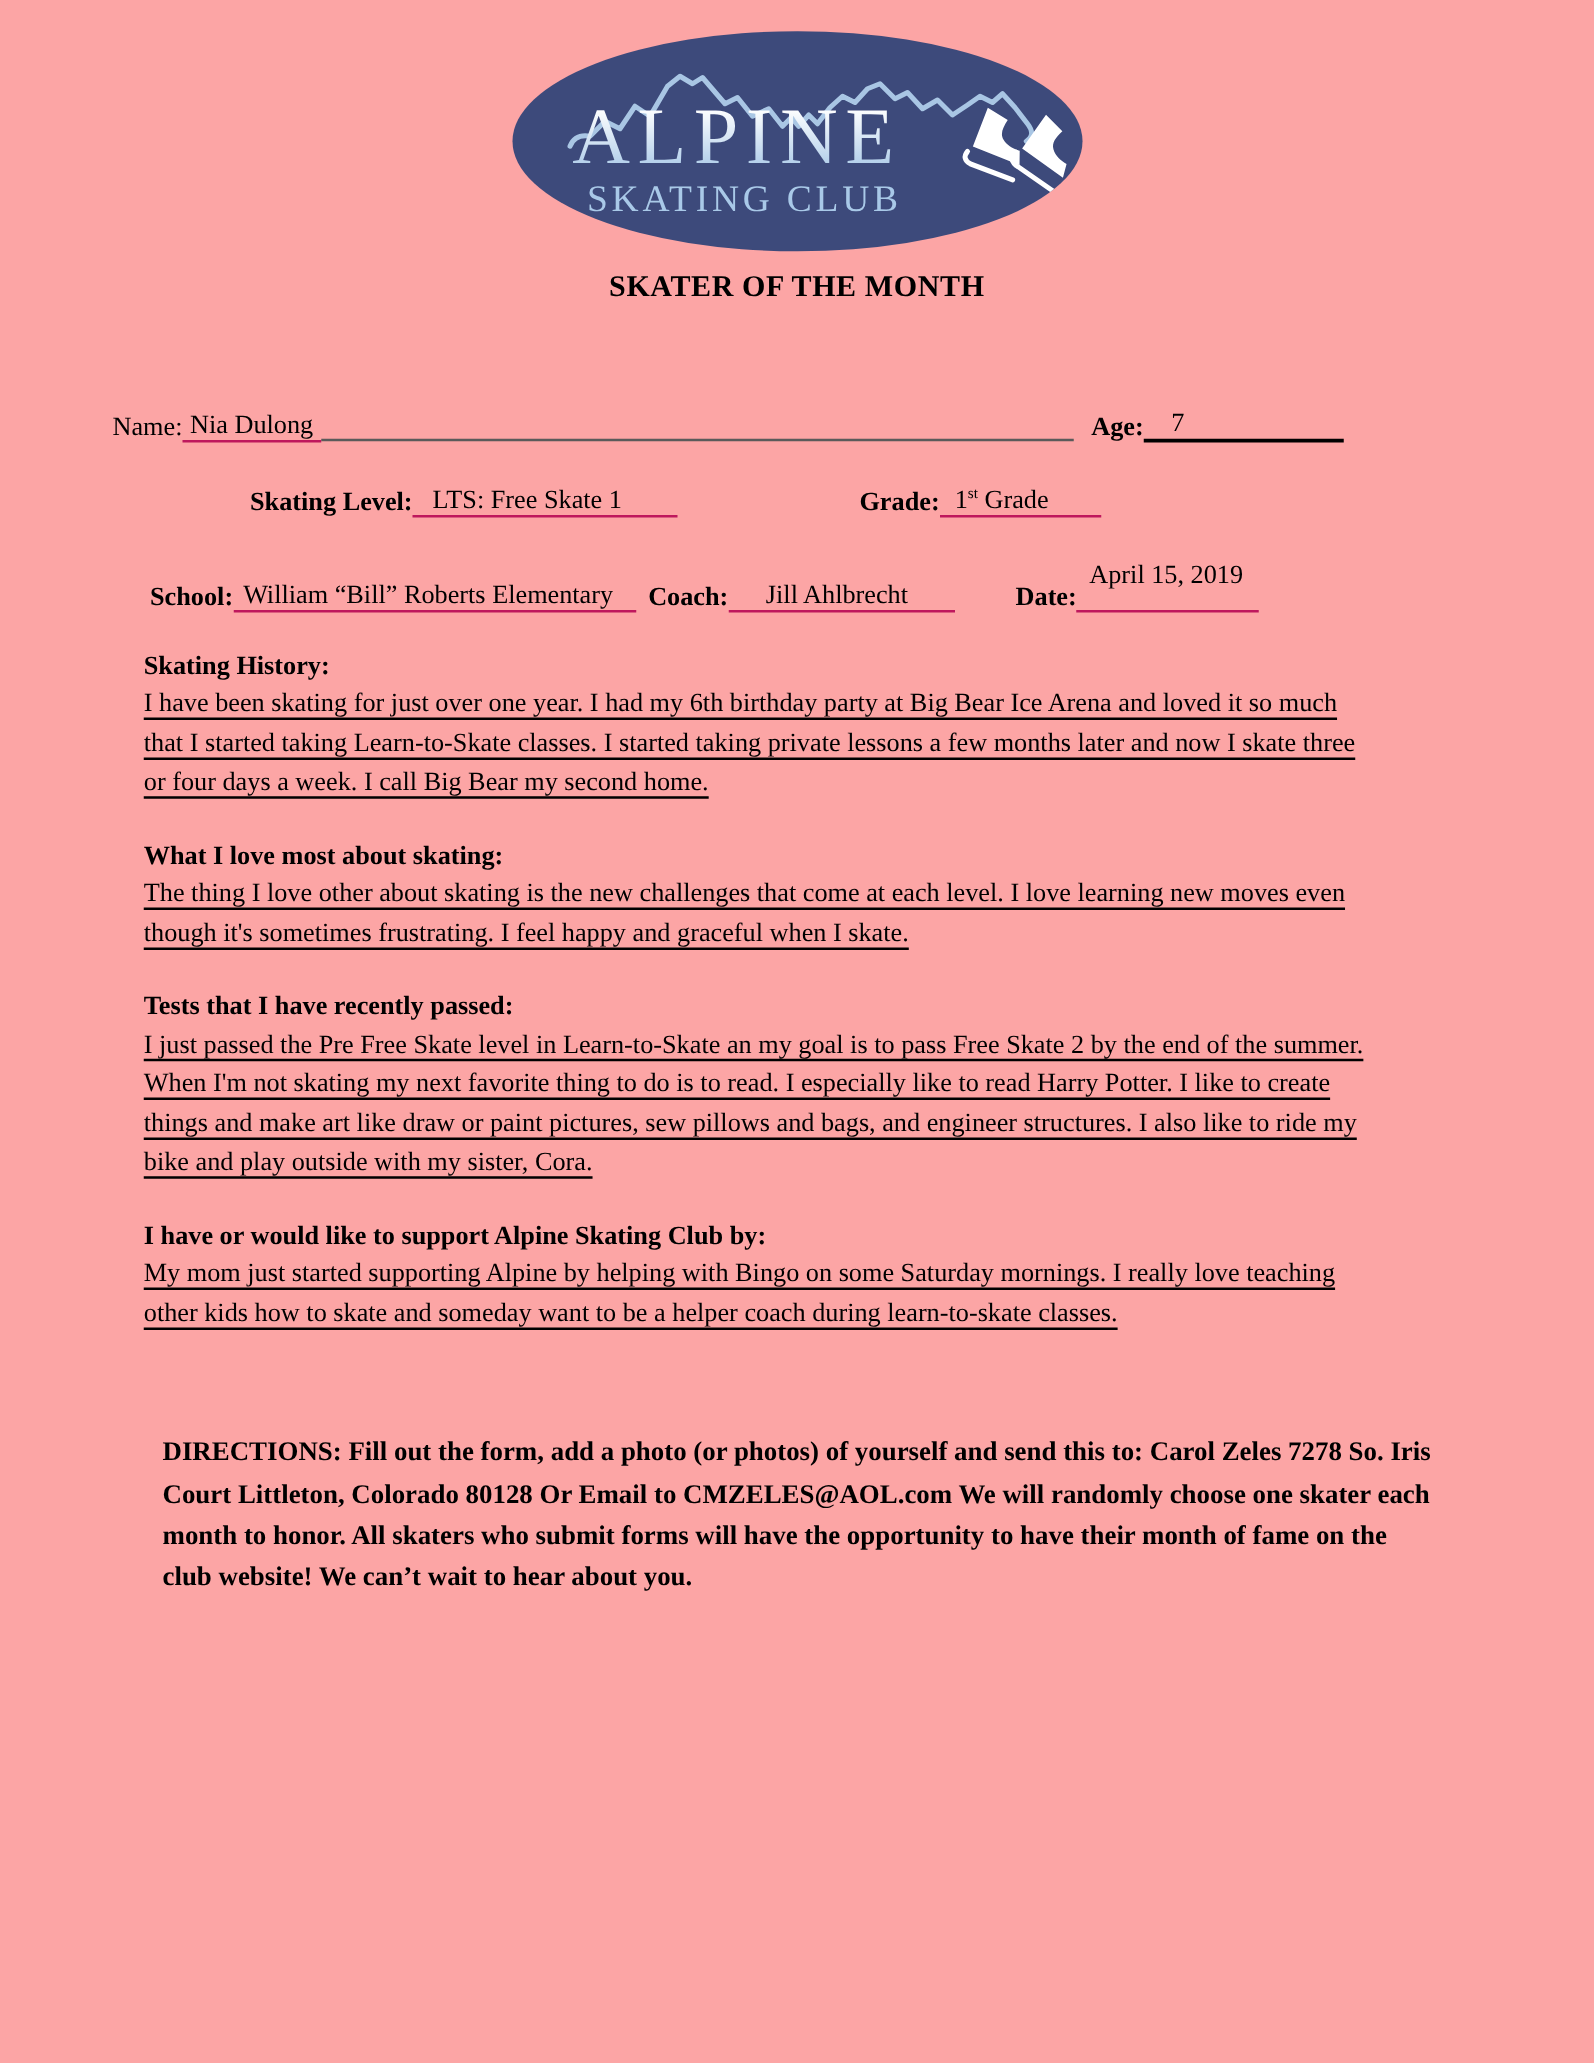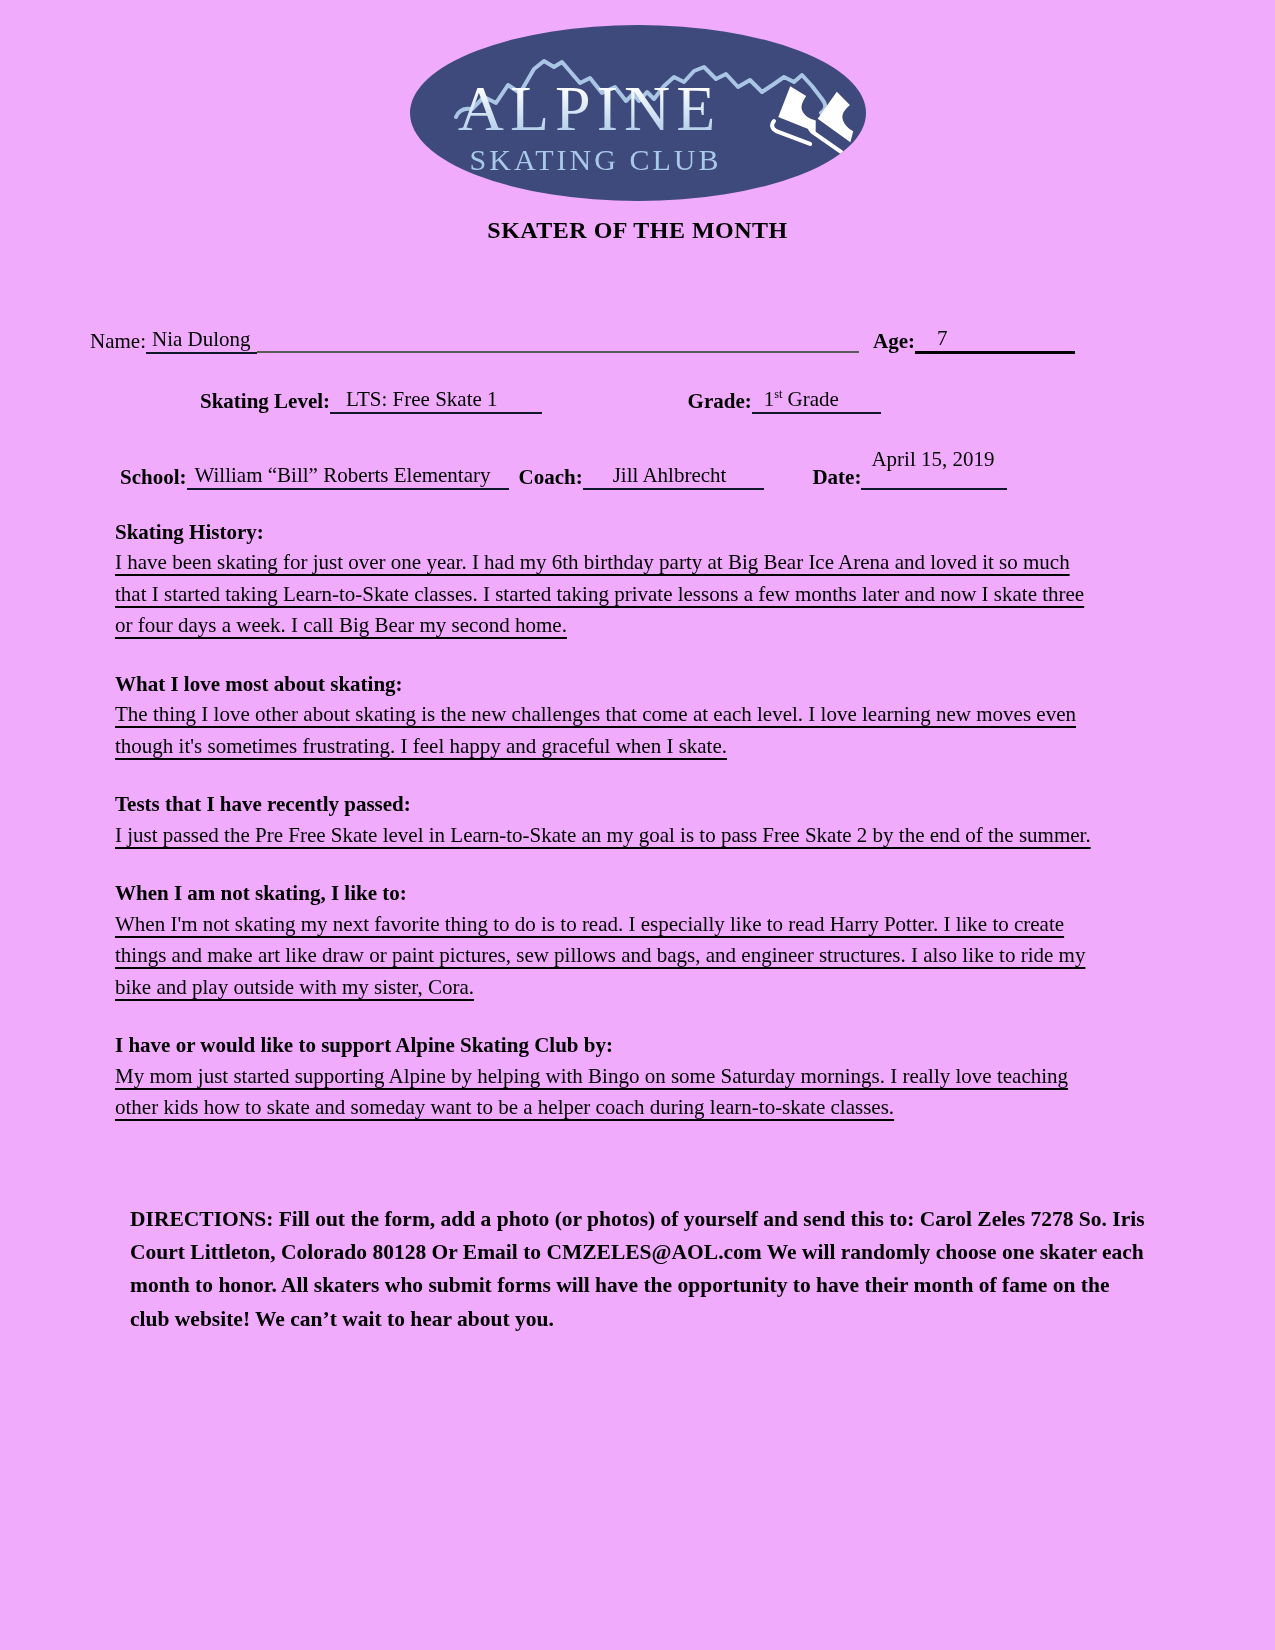"ALPINE" .page { background: #f0abfc -> #fca5a5 }
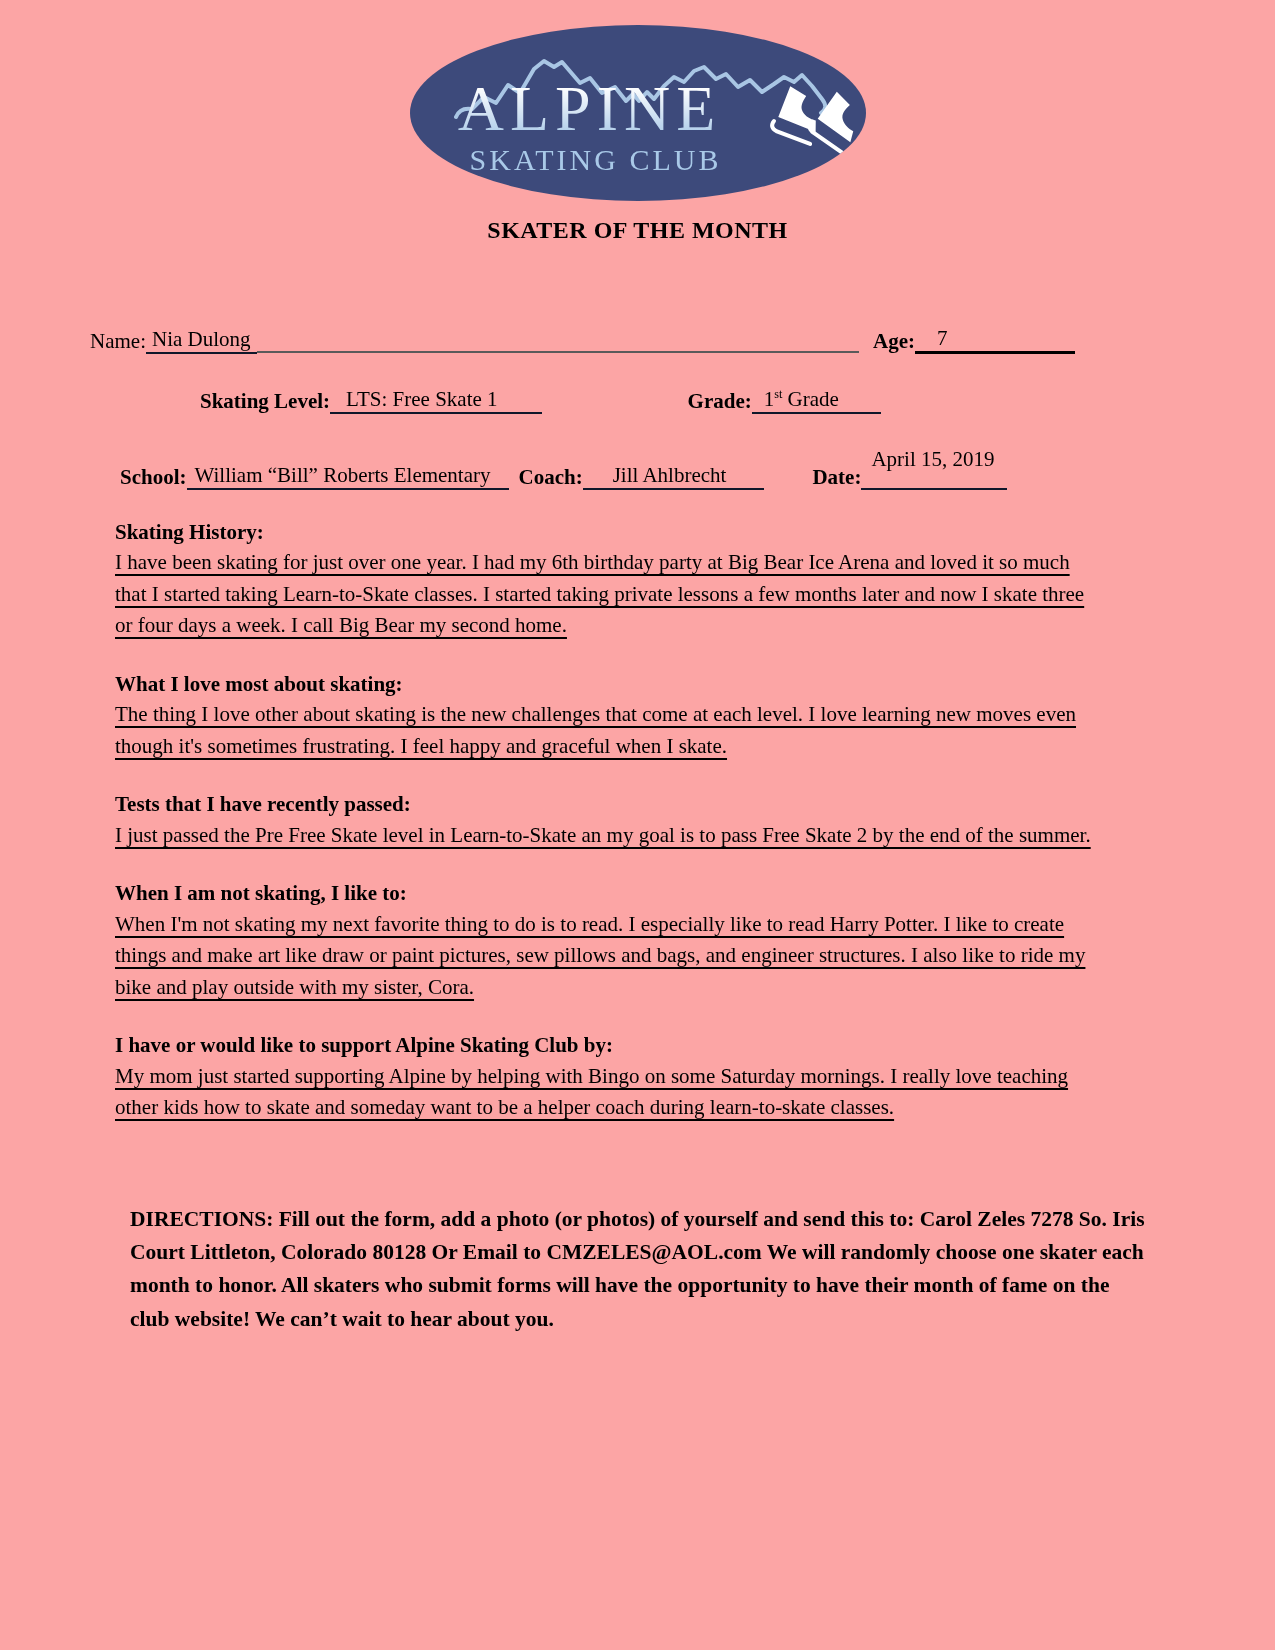"Nia Dulong" .ul { border-bottom: 2px solid #0f172a -> 2px solid #be185d }
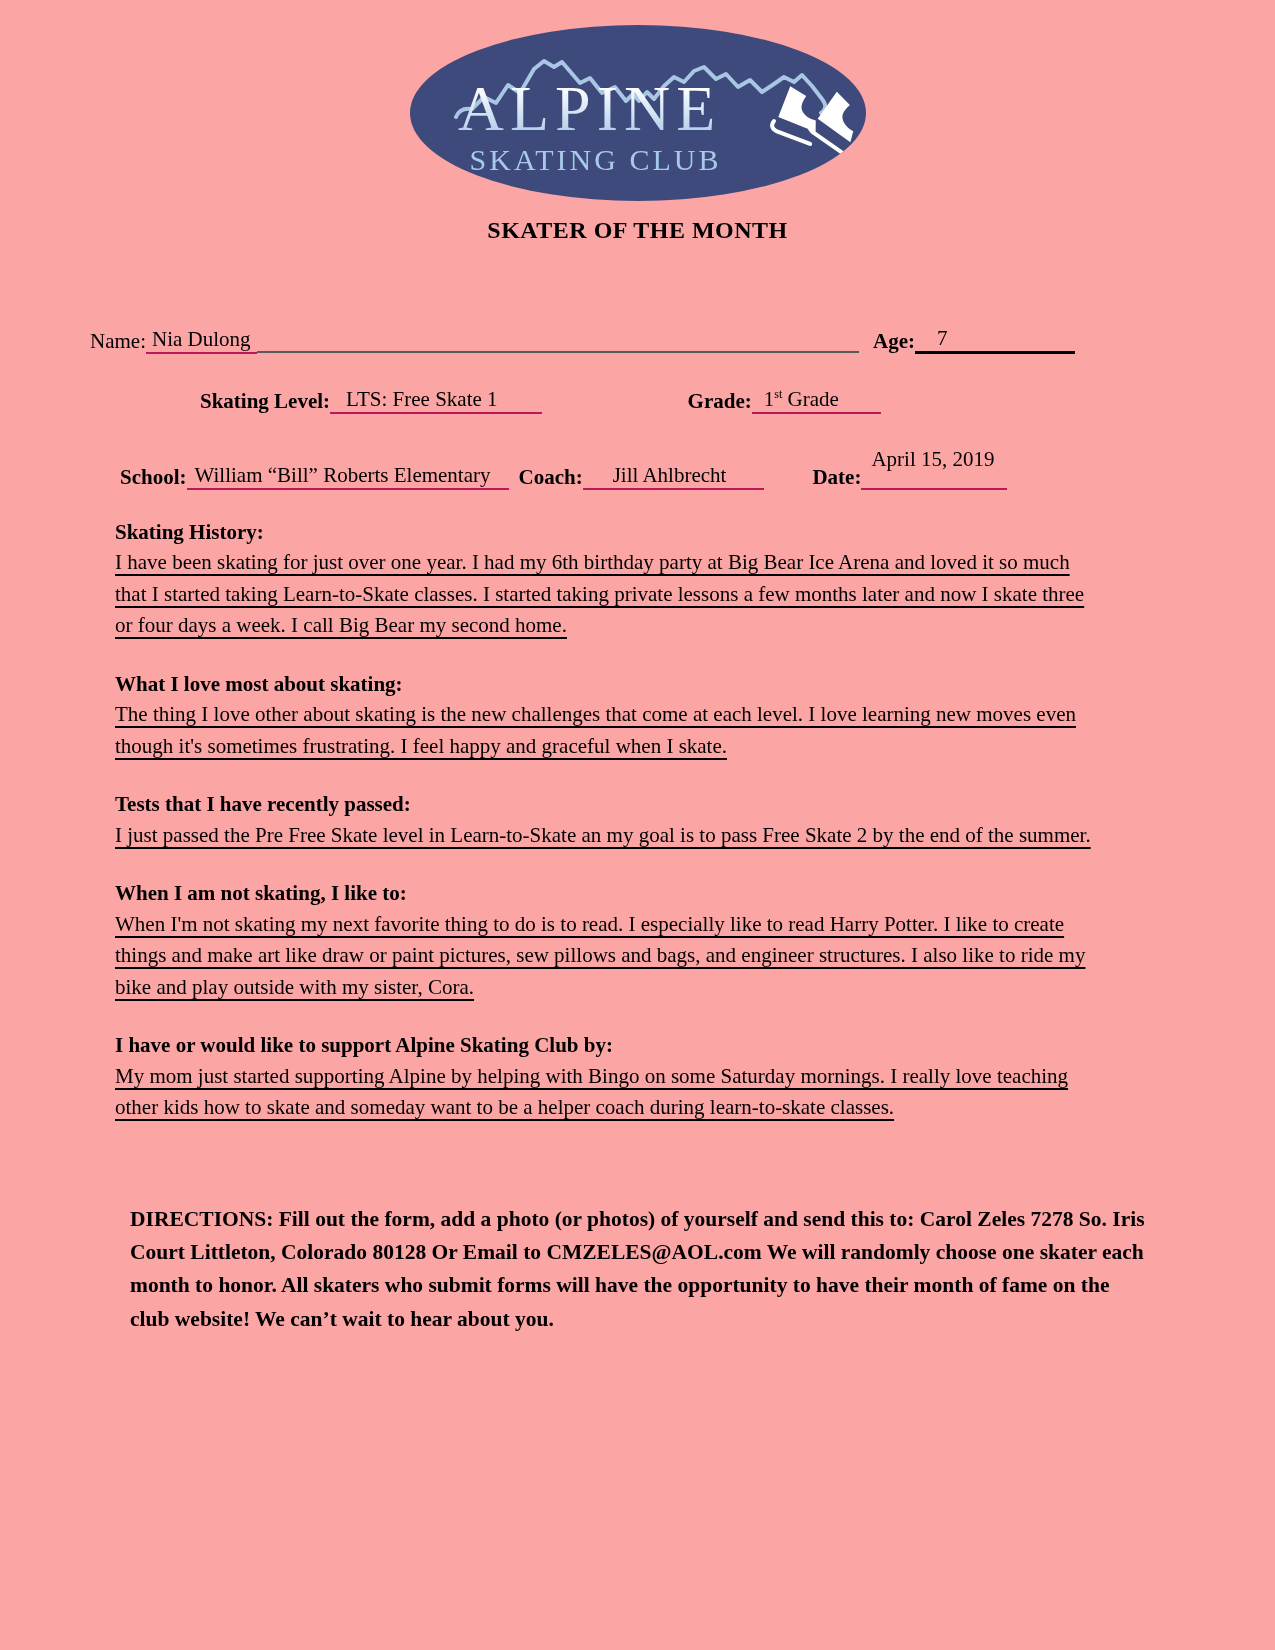"When I am not skating," div.sec-heading { html: <div>When I am not skating, I like to:</div> -> none }
